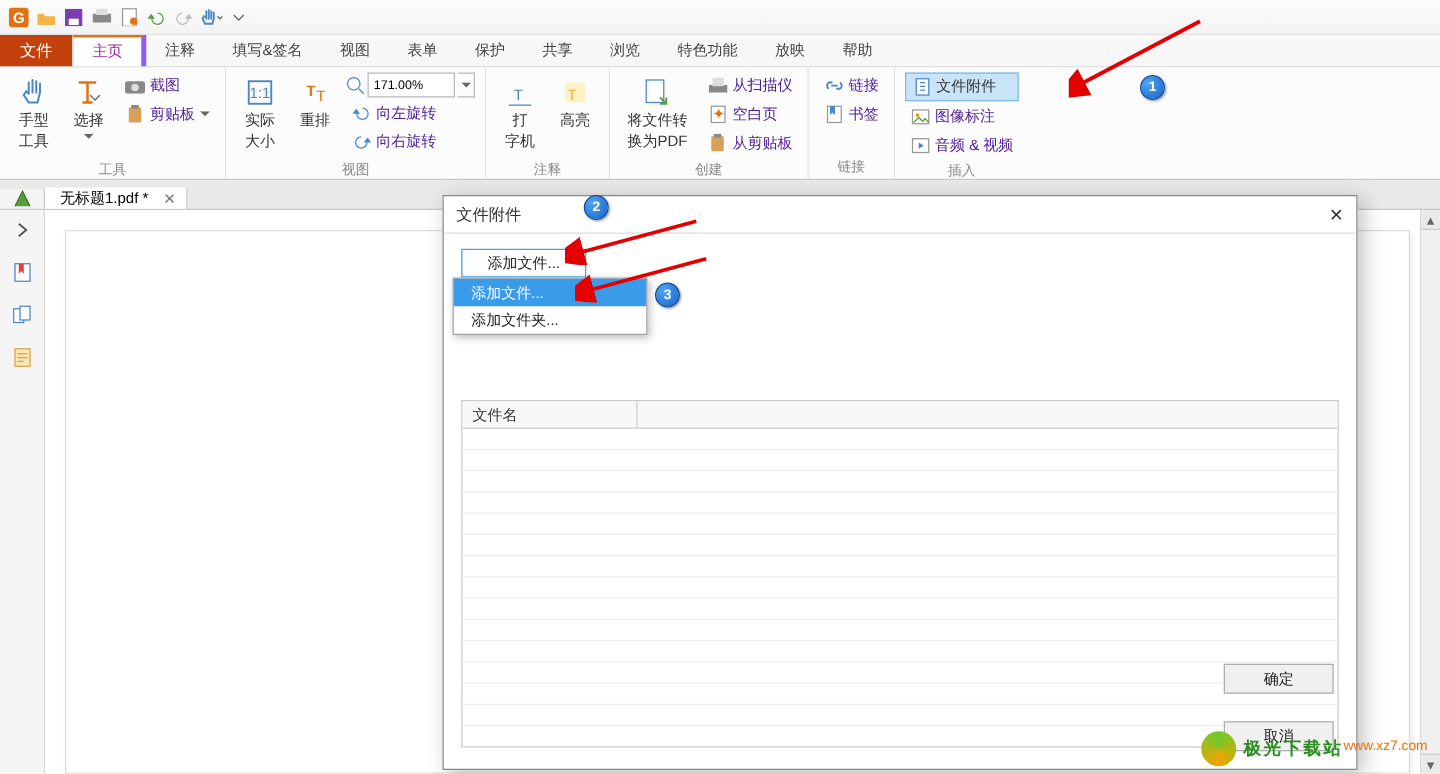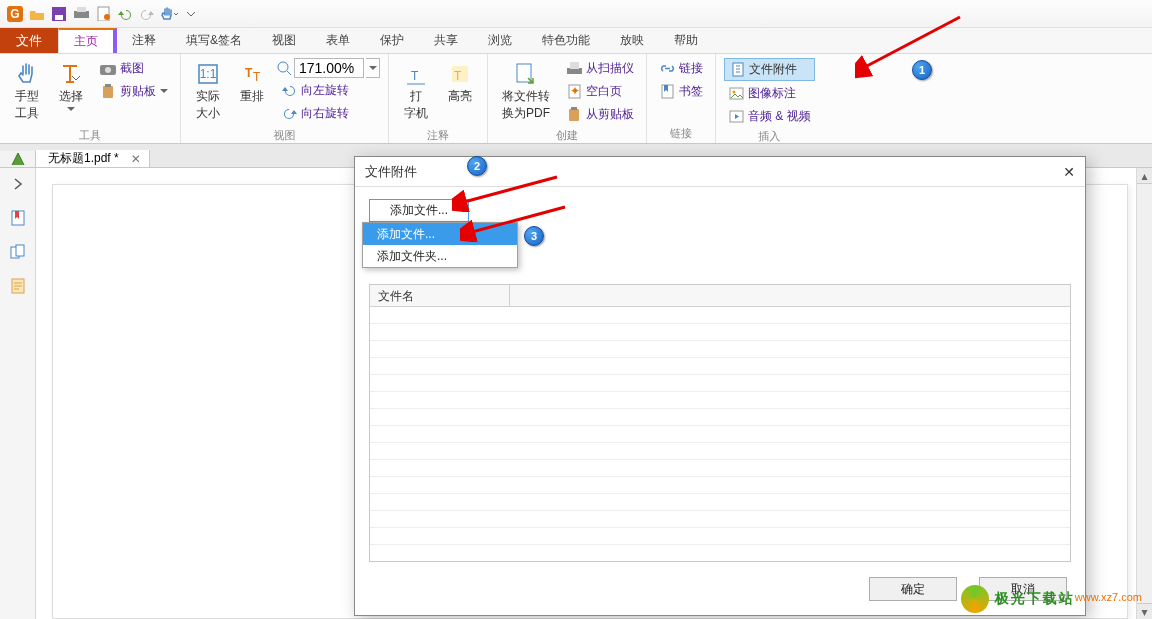"171.00%" .zoom-input { font-size: 14px -> 10px }
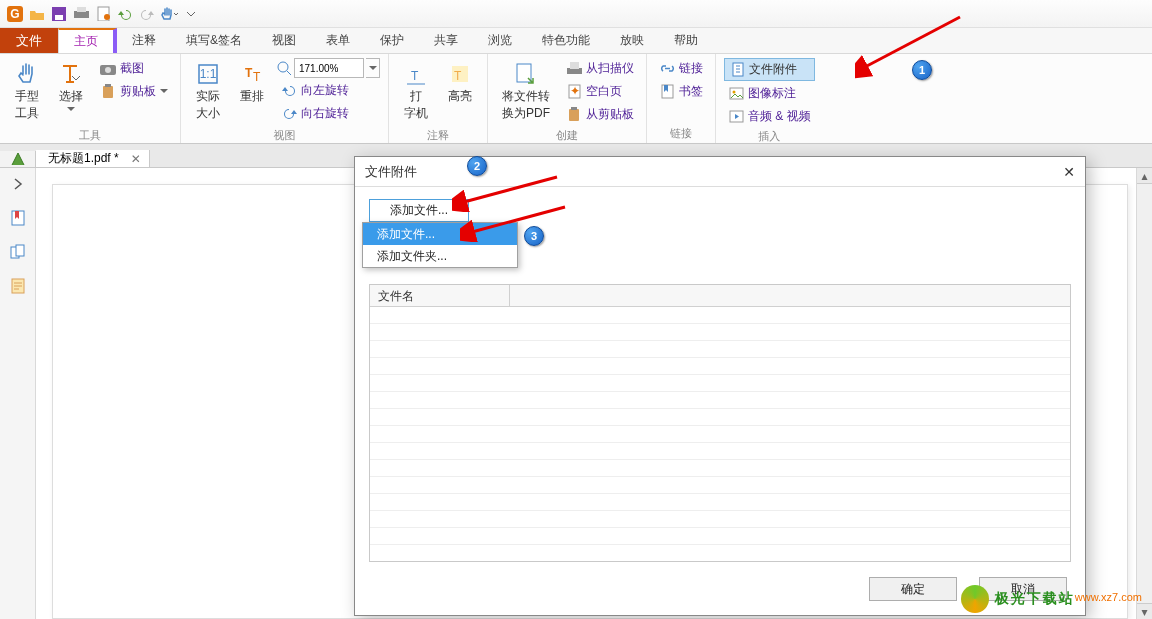"文件名" .table-wrap { margin-top: 62px -> 98px }
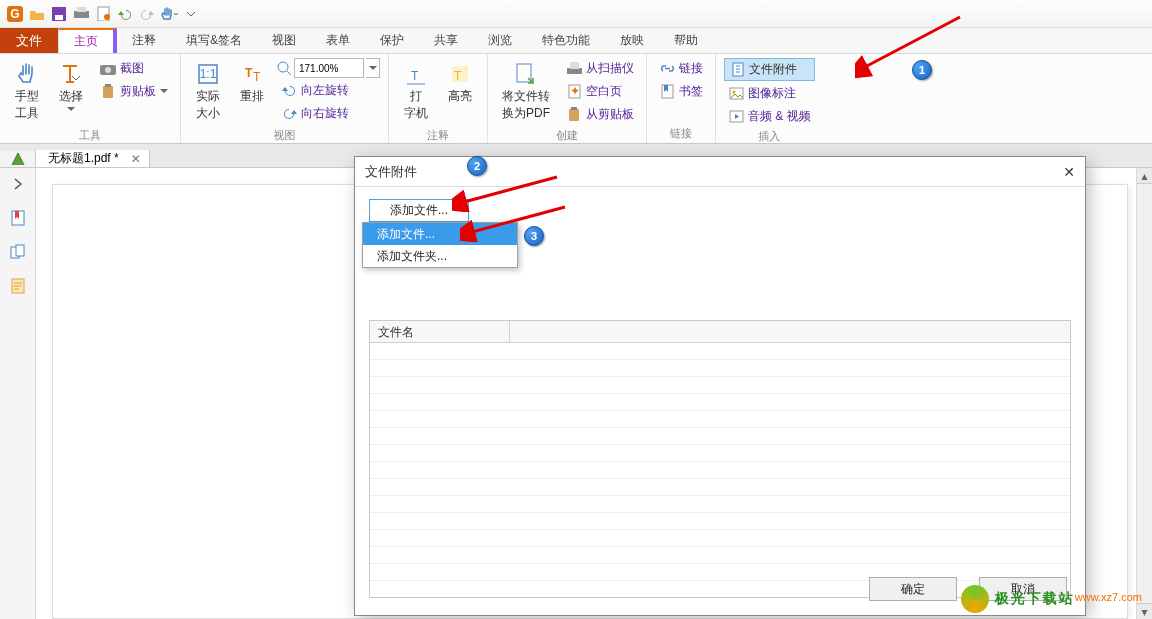"确定" .dlg-buttons { flex-direction: none -> column }
